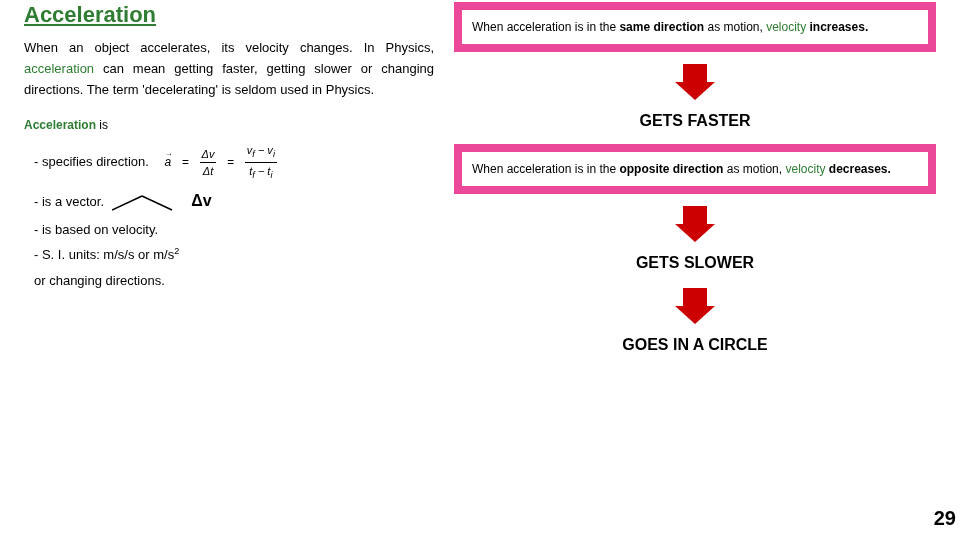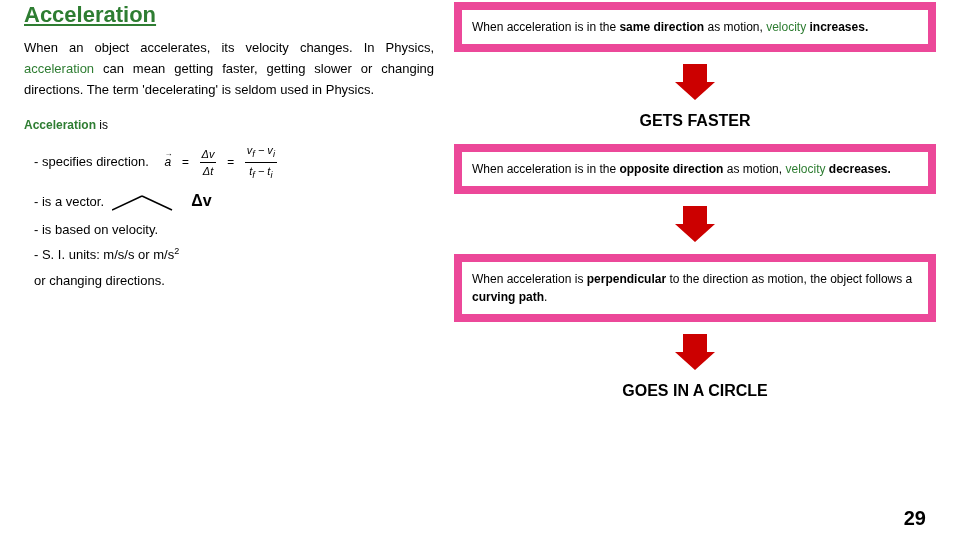"GETS SLOWER" div.gets-label { html: none -> <div>GETS SLOWER</div> }
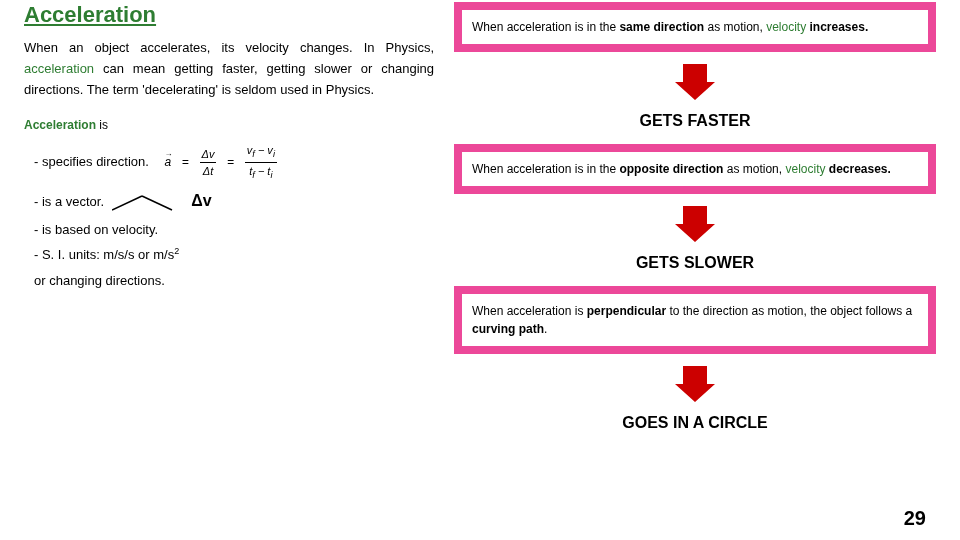"When acceleration is perpendicular to" div.info-box { html: <div> <span>When acceleration is </span><strong>perpendicular</strong><span> to the direction as motion, the object follows a </span><strong>curving path</strong><span>.</span> </div> -> none }
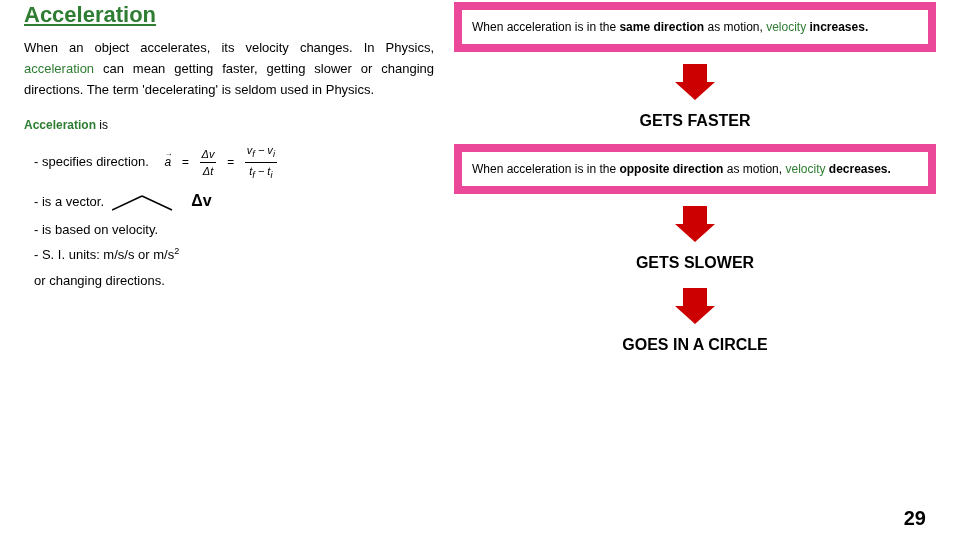"29" .page-number { right: 34px -> 4px }
